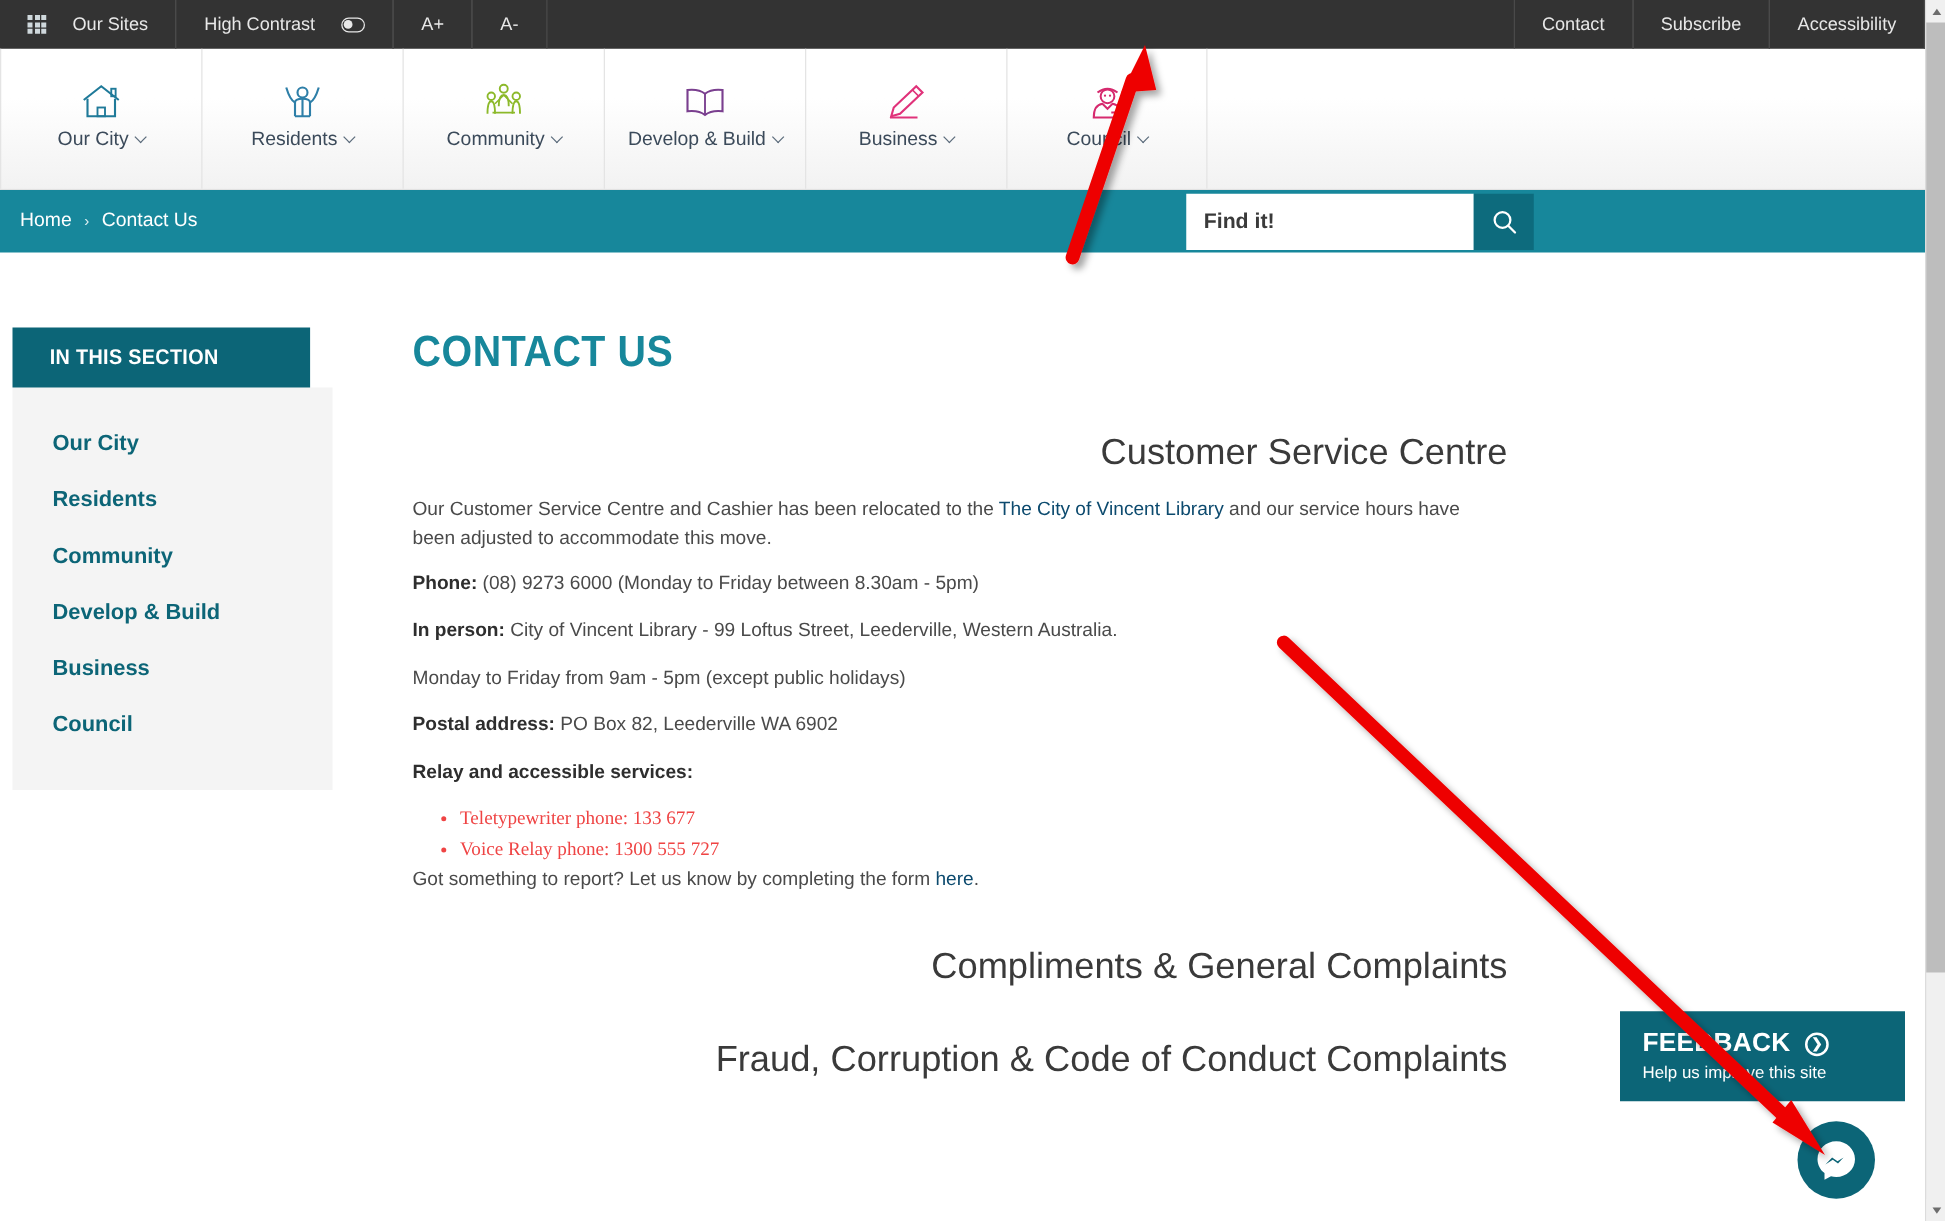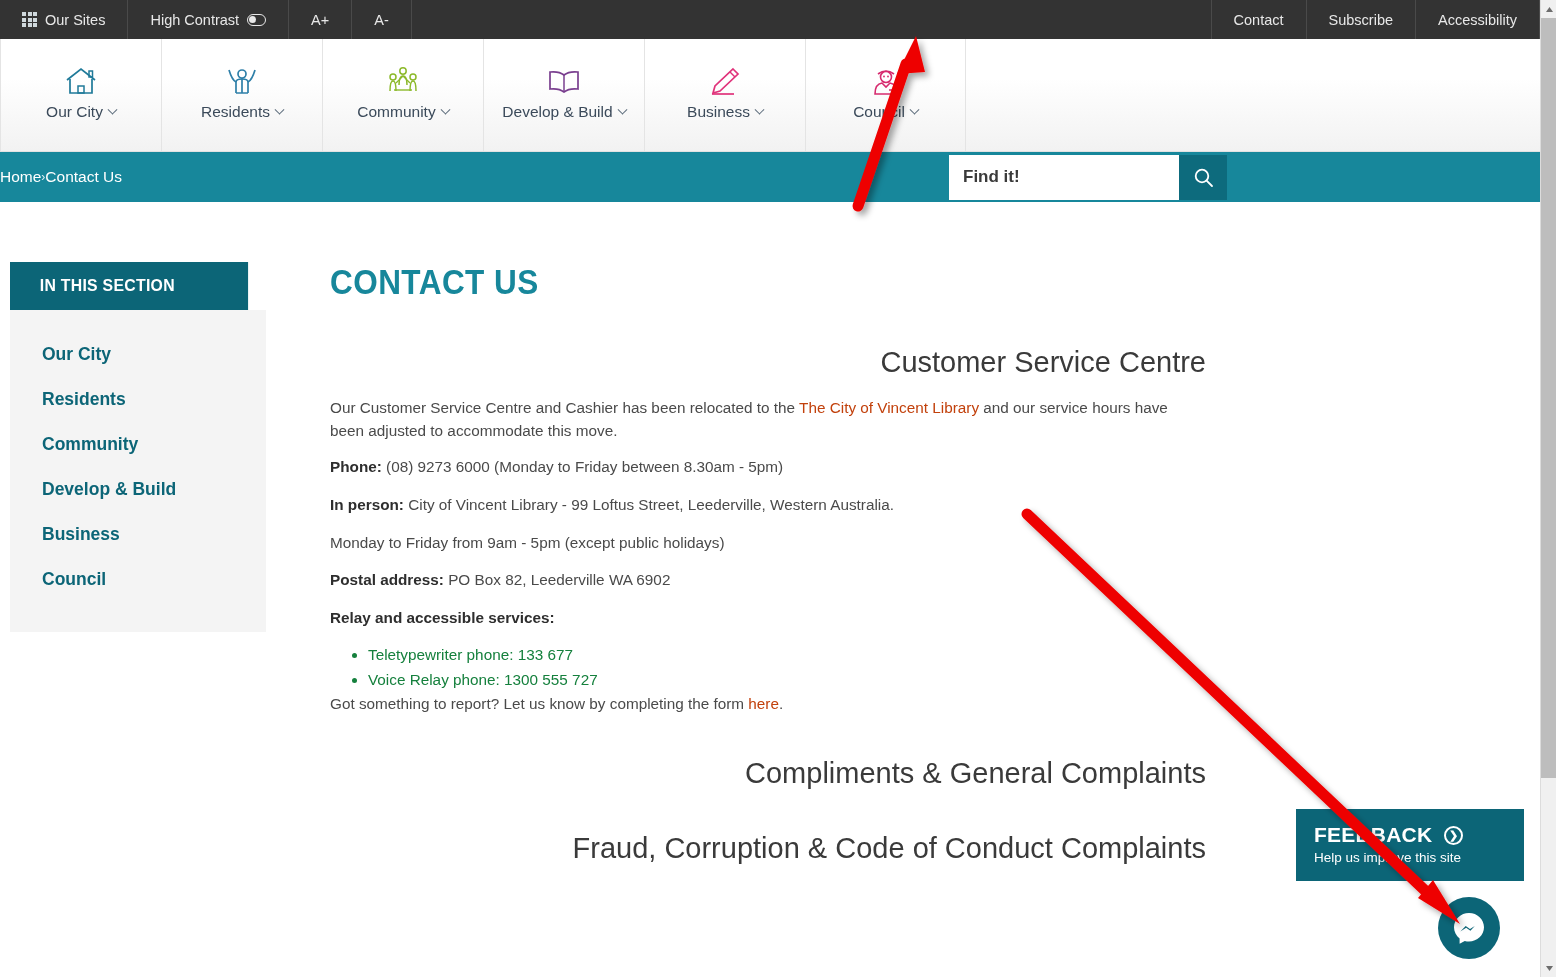"Our Sites" .top-item { gap: 8px -> 21px }
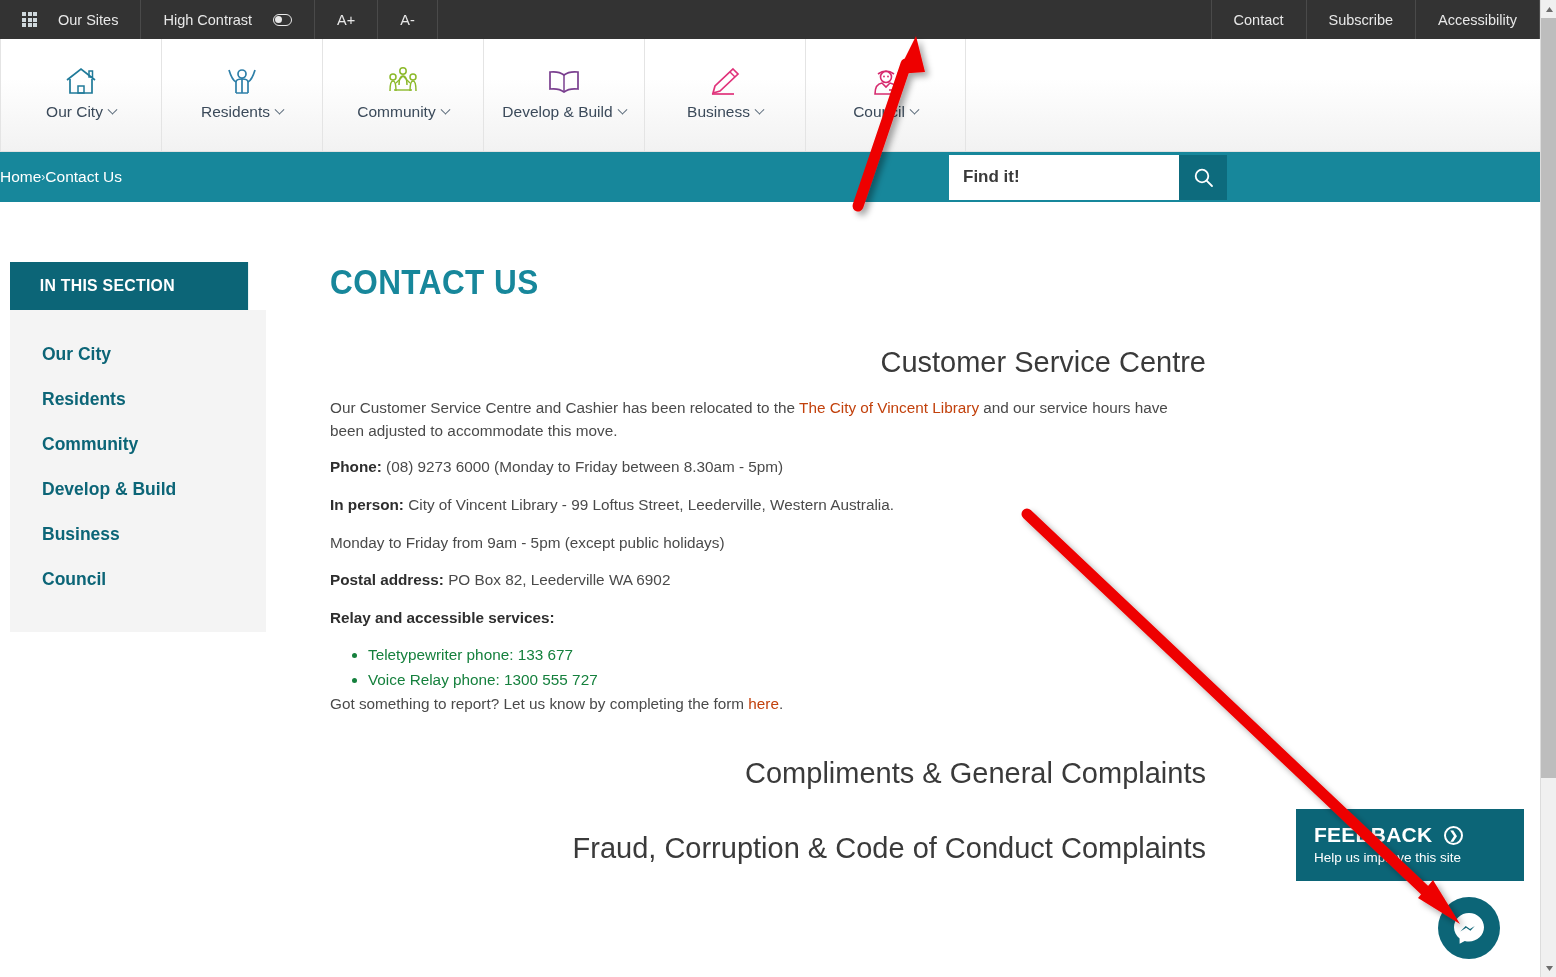"Home" .breadcrumb { gap: none -> 10px; padding-left: none -> 16px }
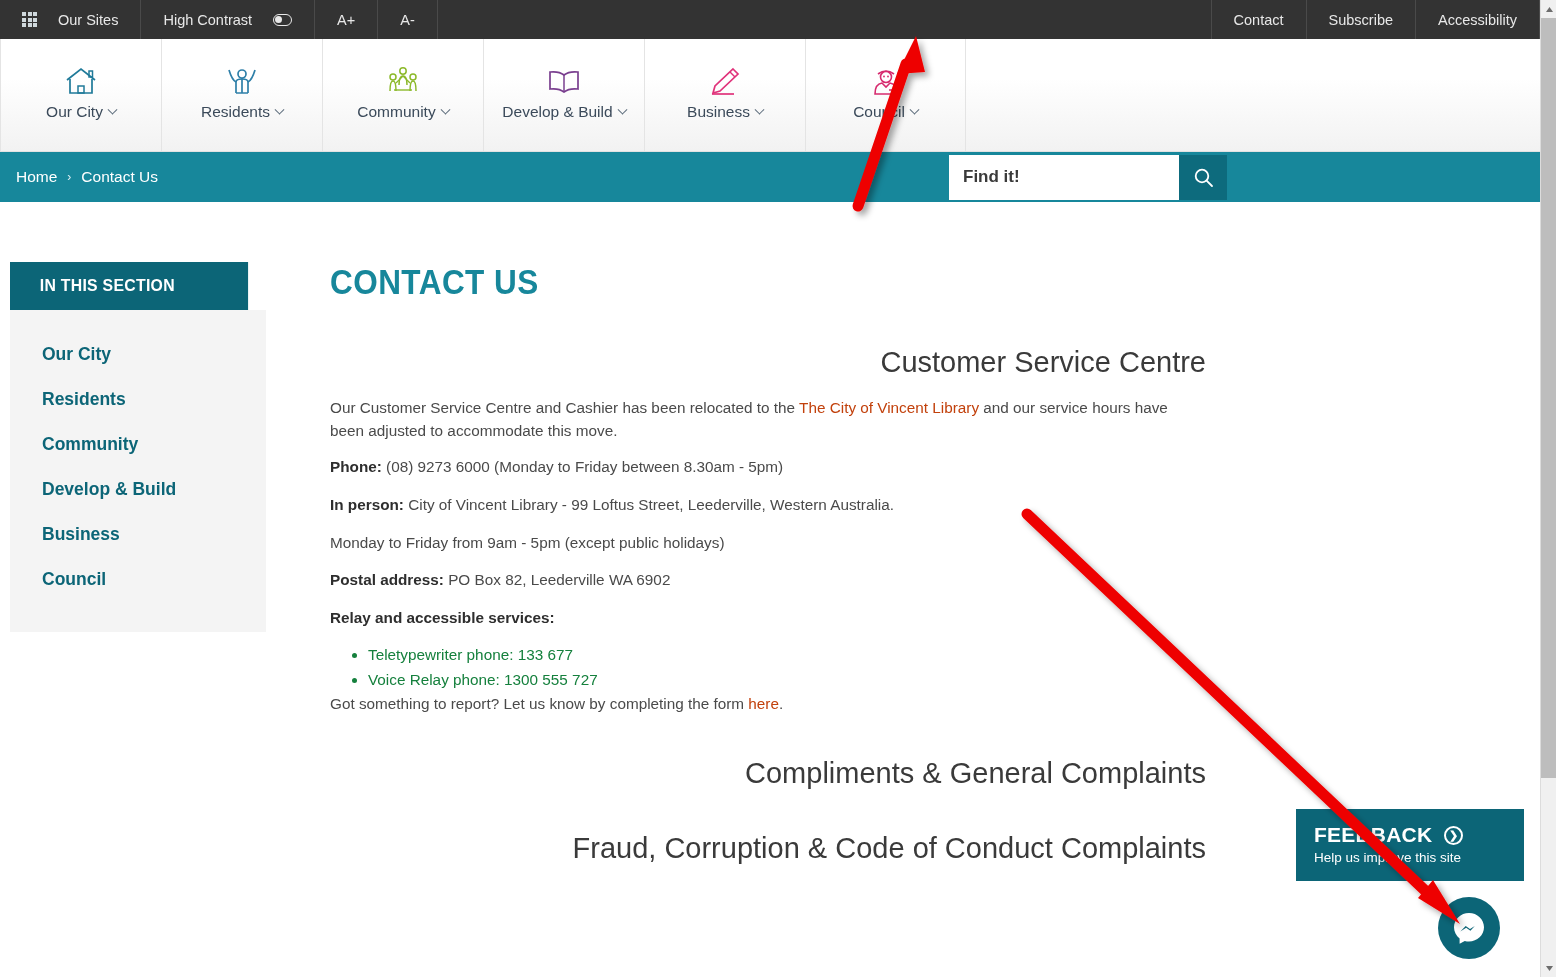"The City of Vincent Library" a.link { color: #c2410c -> #0c4a6e }
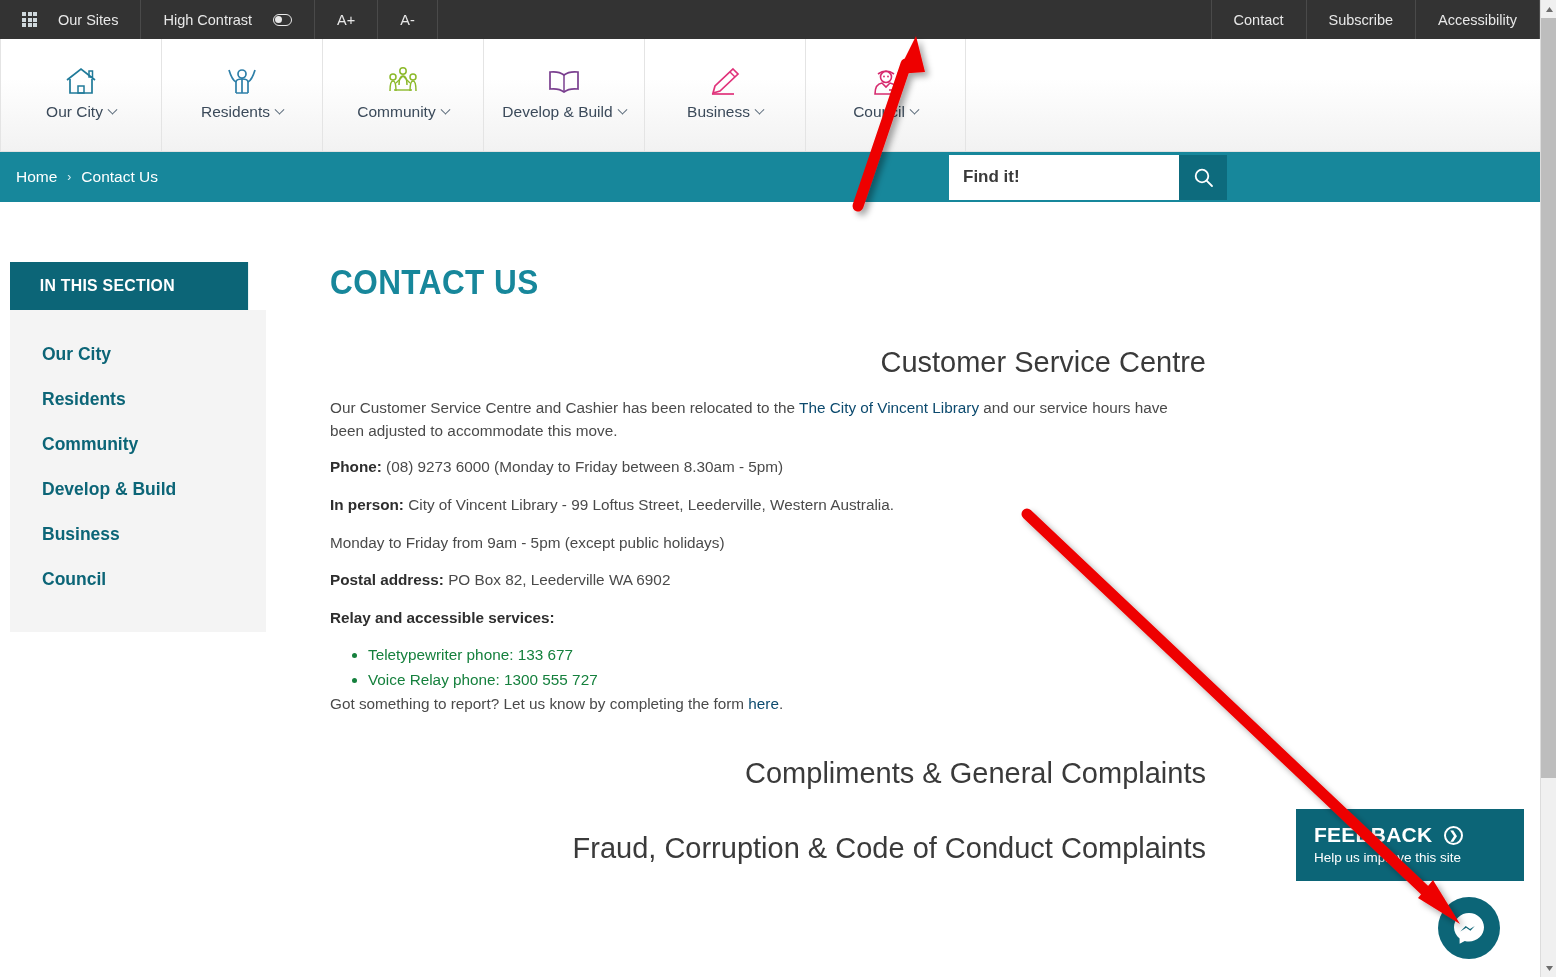"Teletypewriter phone: 133 677" ul.bullets { color: #15803d -> #ef4444; font-family: none -> Liberation Serif, serif }
